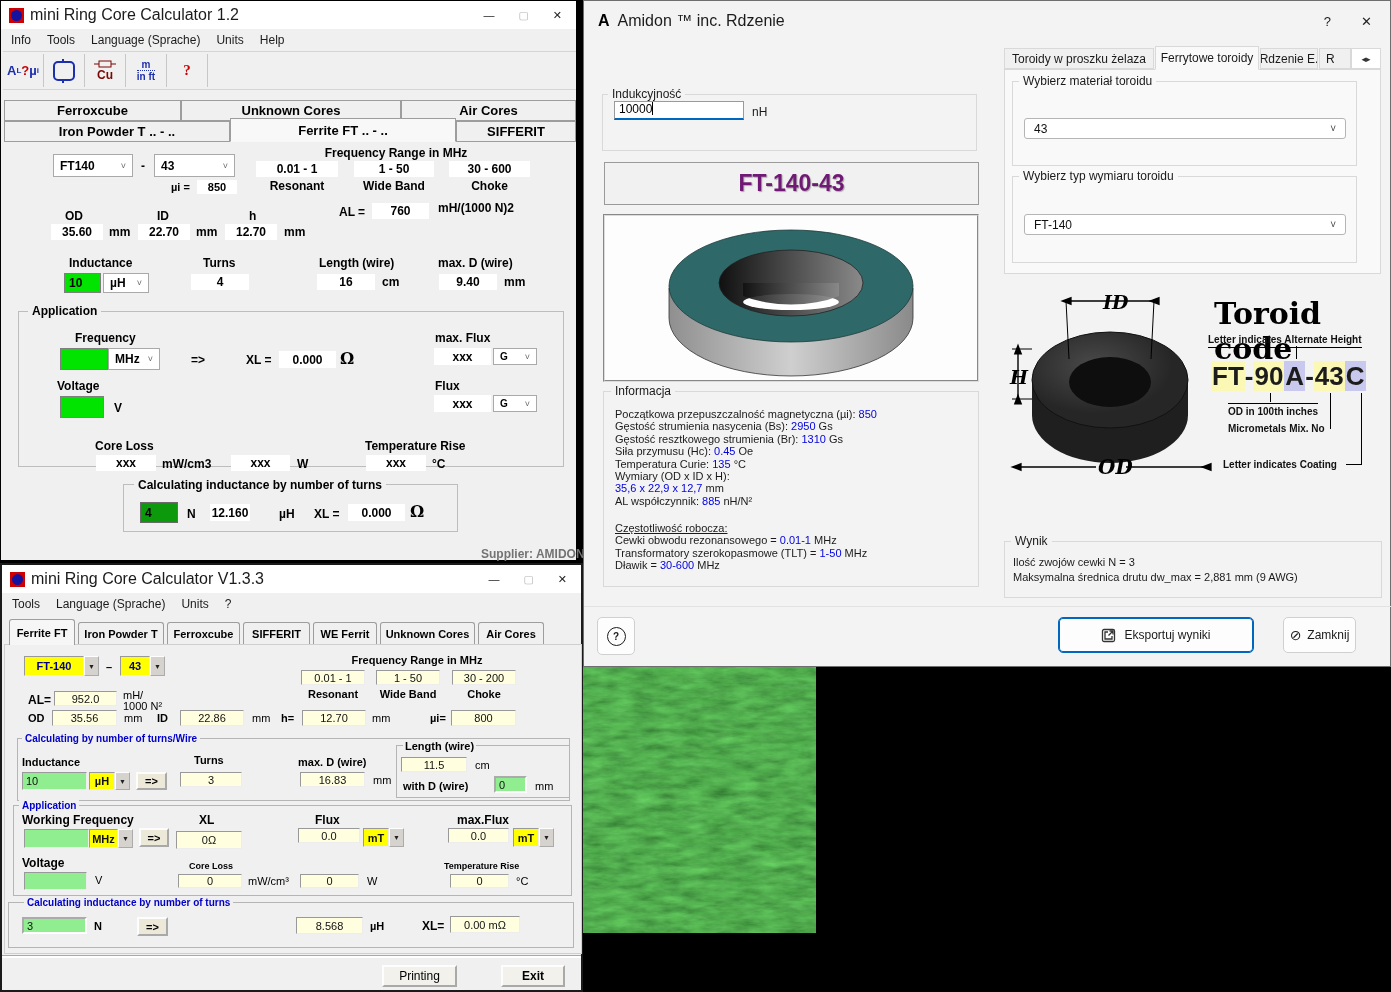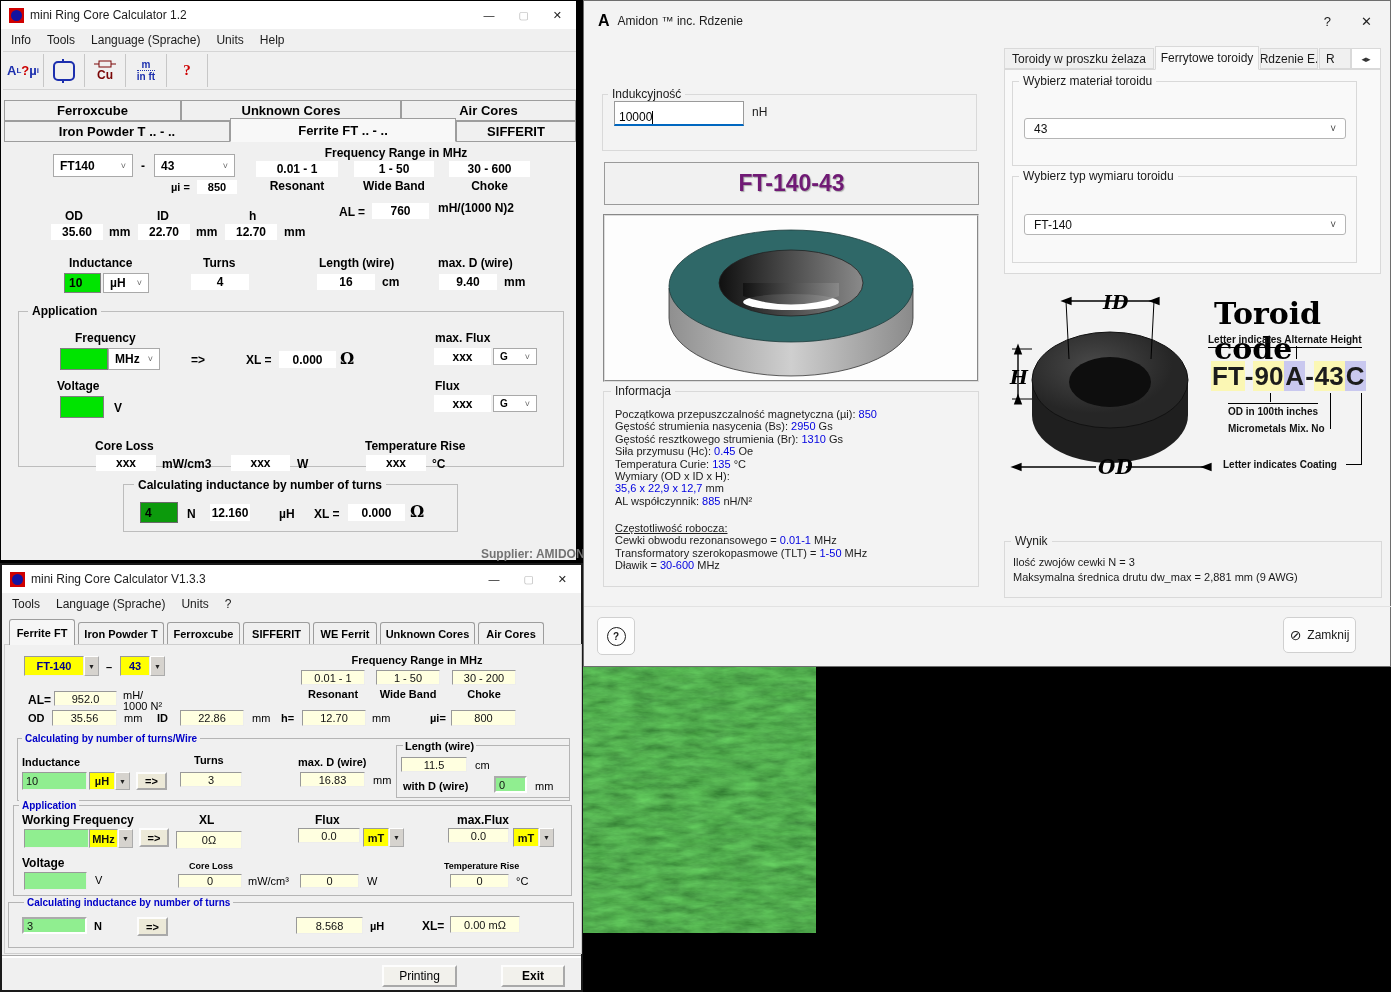"mini Ring Core Calculator 1.2" .ttext { font-size: 12px -> 16px }
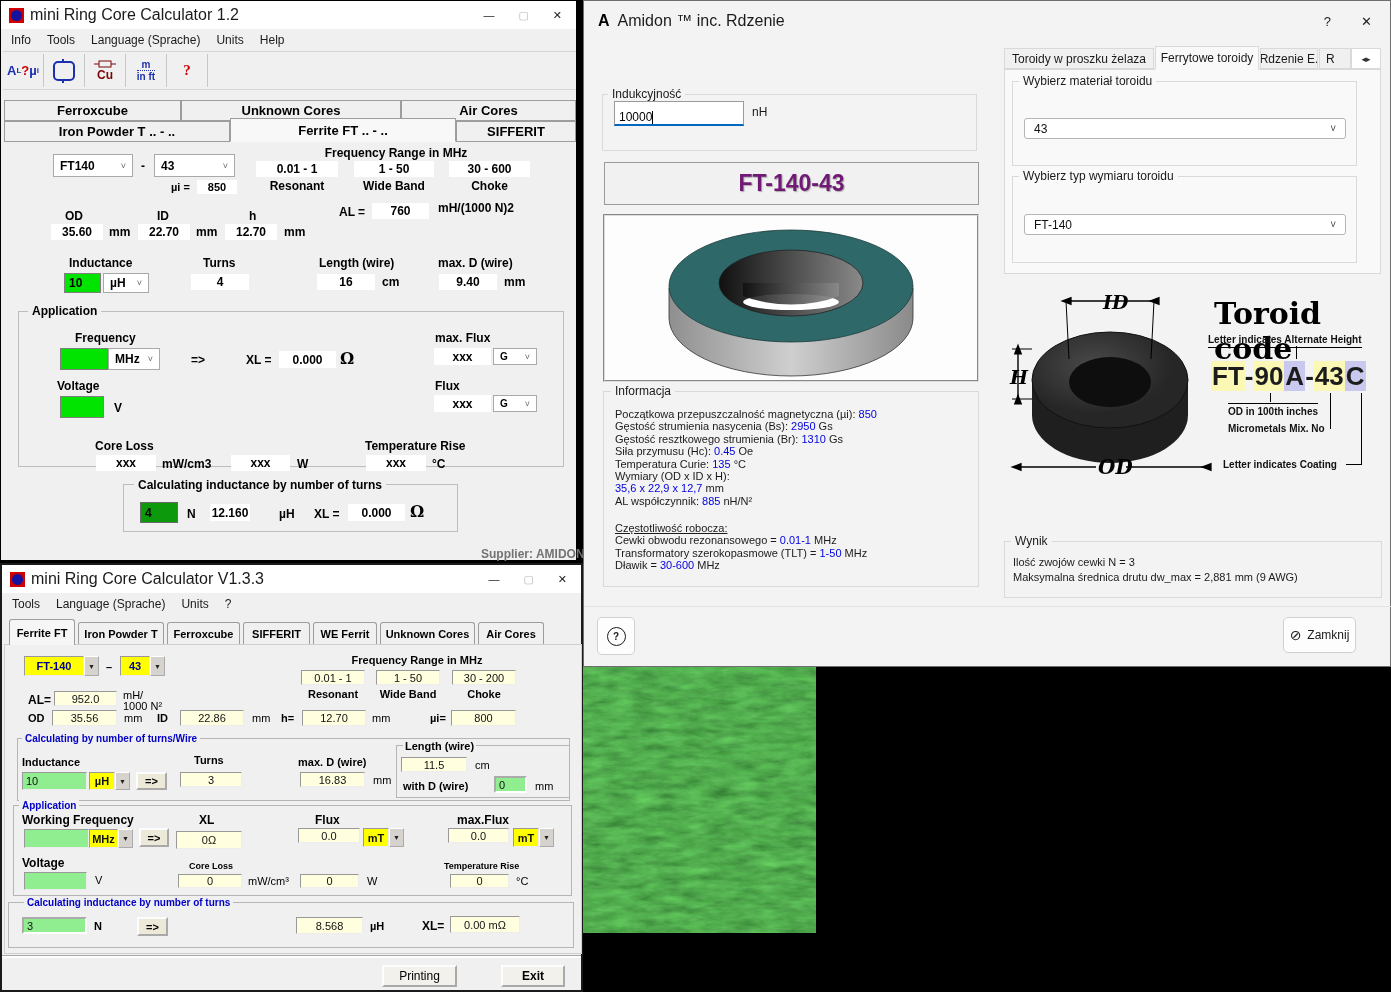"10000" div.abs { align-items: flex-end -> flex-start; height: 25px -> 19px }
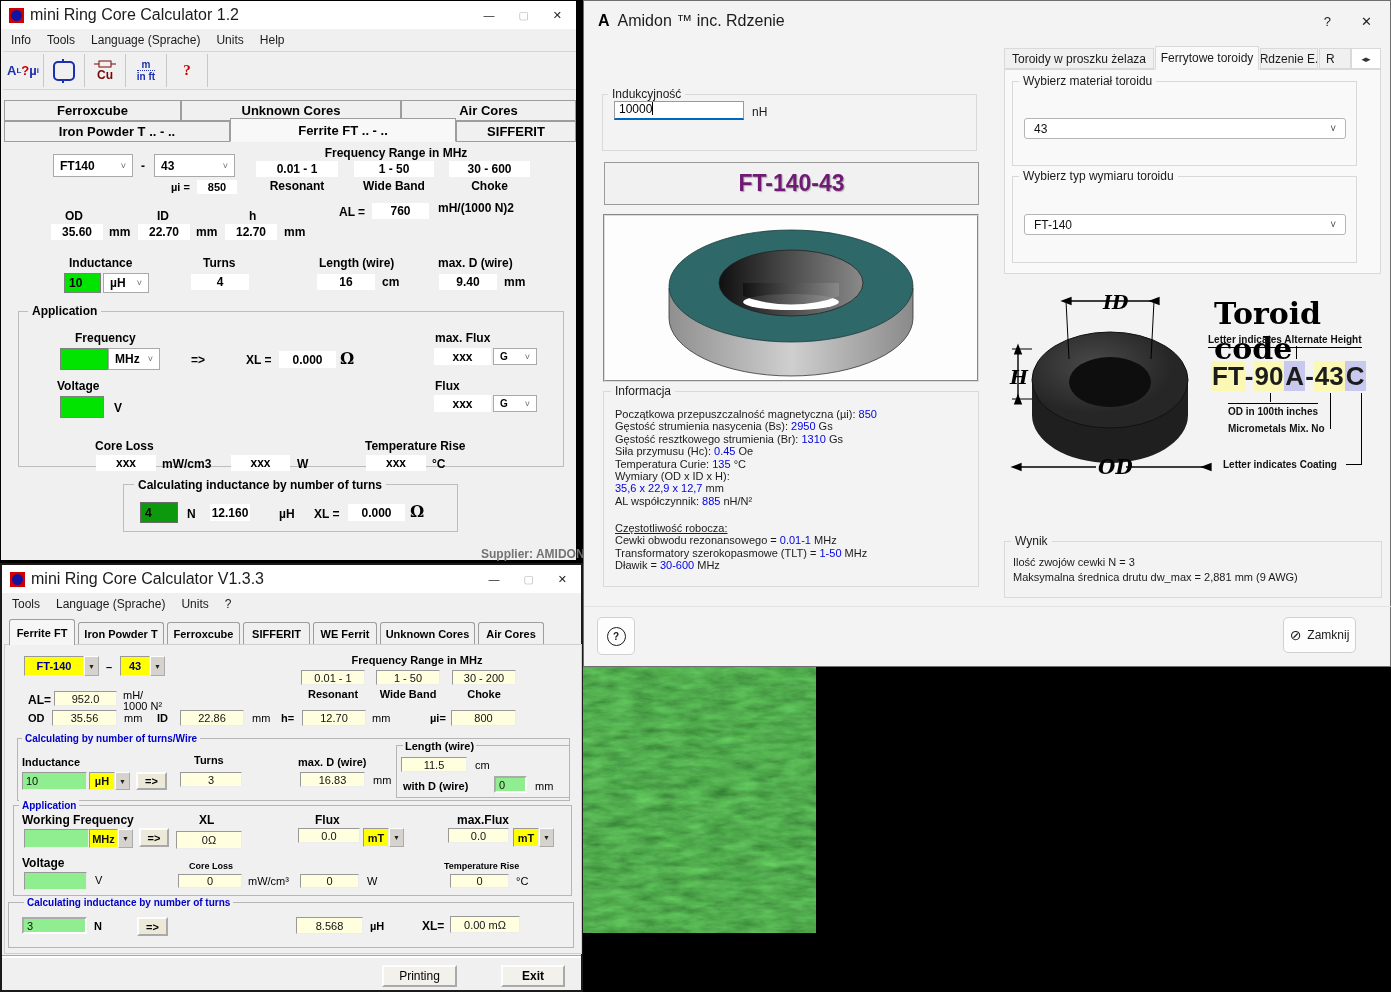"Eksportuj wyniki" div.abtn { html: none -> <div> <svg> <rect></rect> <path></path> <path></path> </svg> <span>Eksportuj wyniki</span> </div> }
